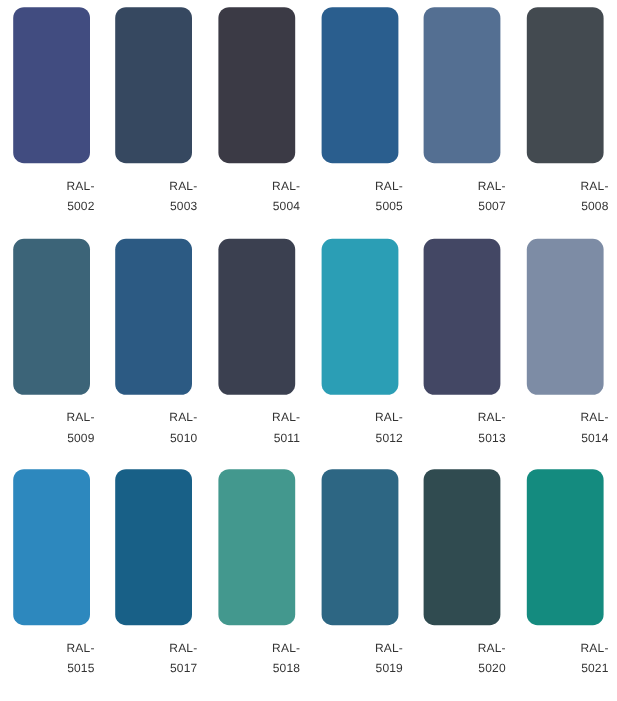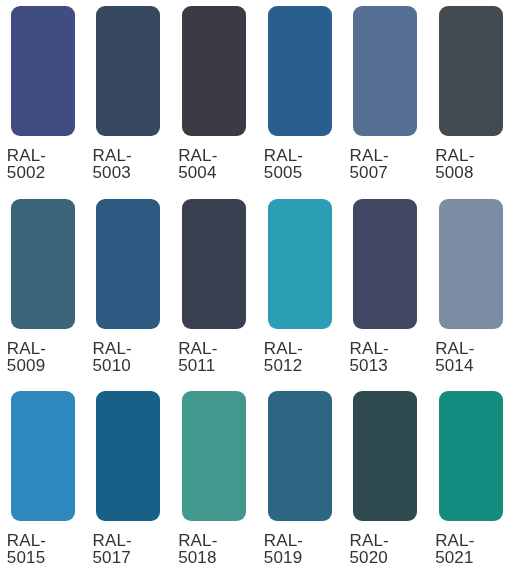"RAL-" .swatch-label { font-size: 17px -> 10px; text-align: left -> right }
